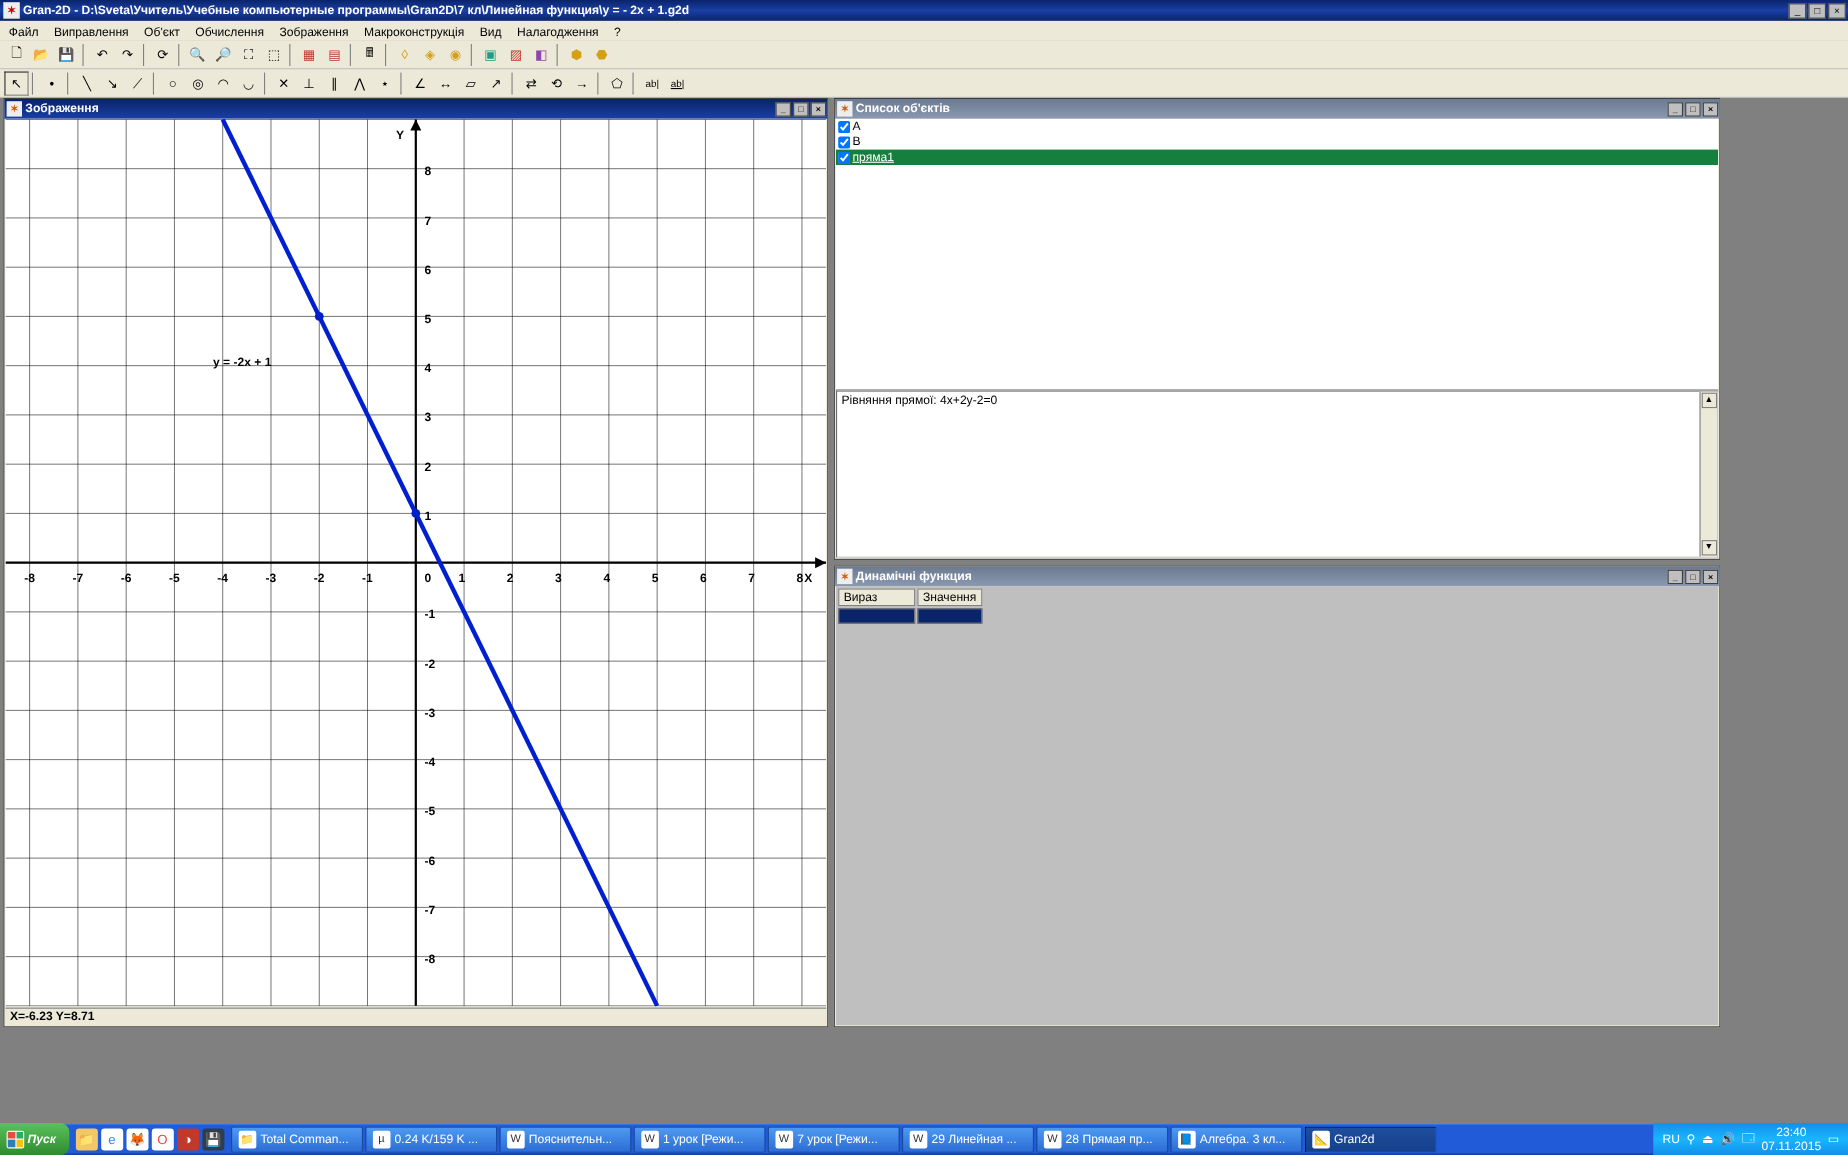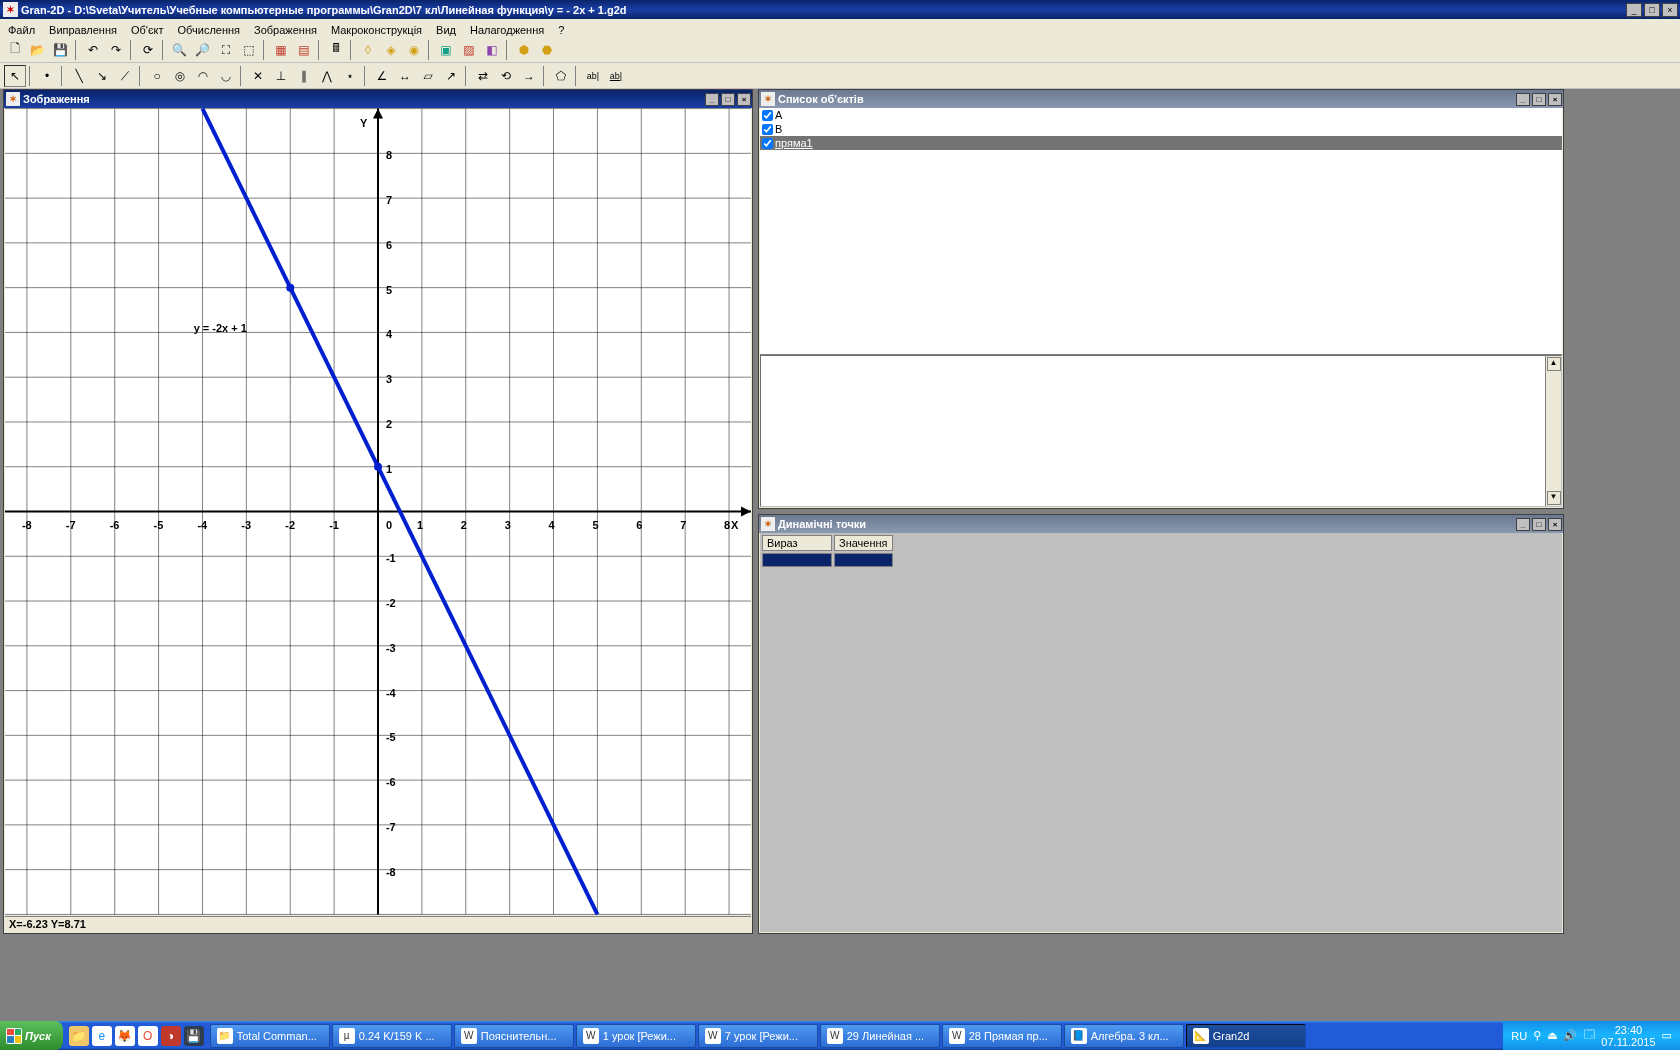"пряма1" .objitem.sel { background: #737373 -> #15803d }
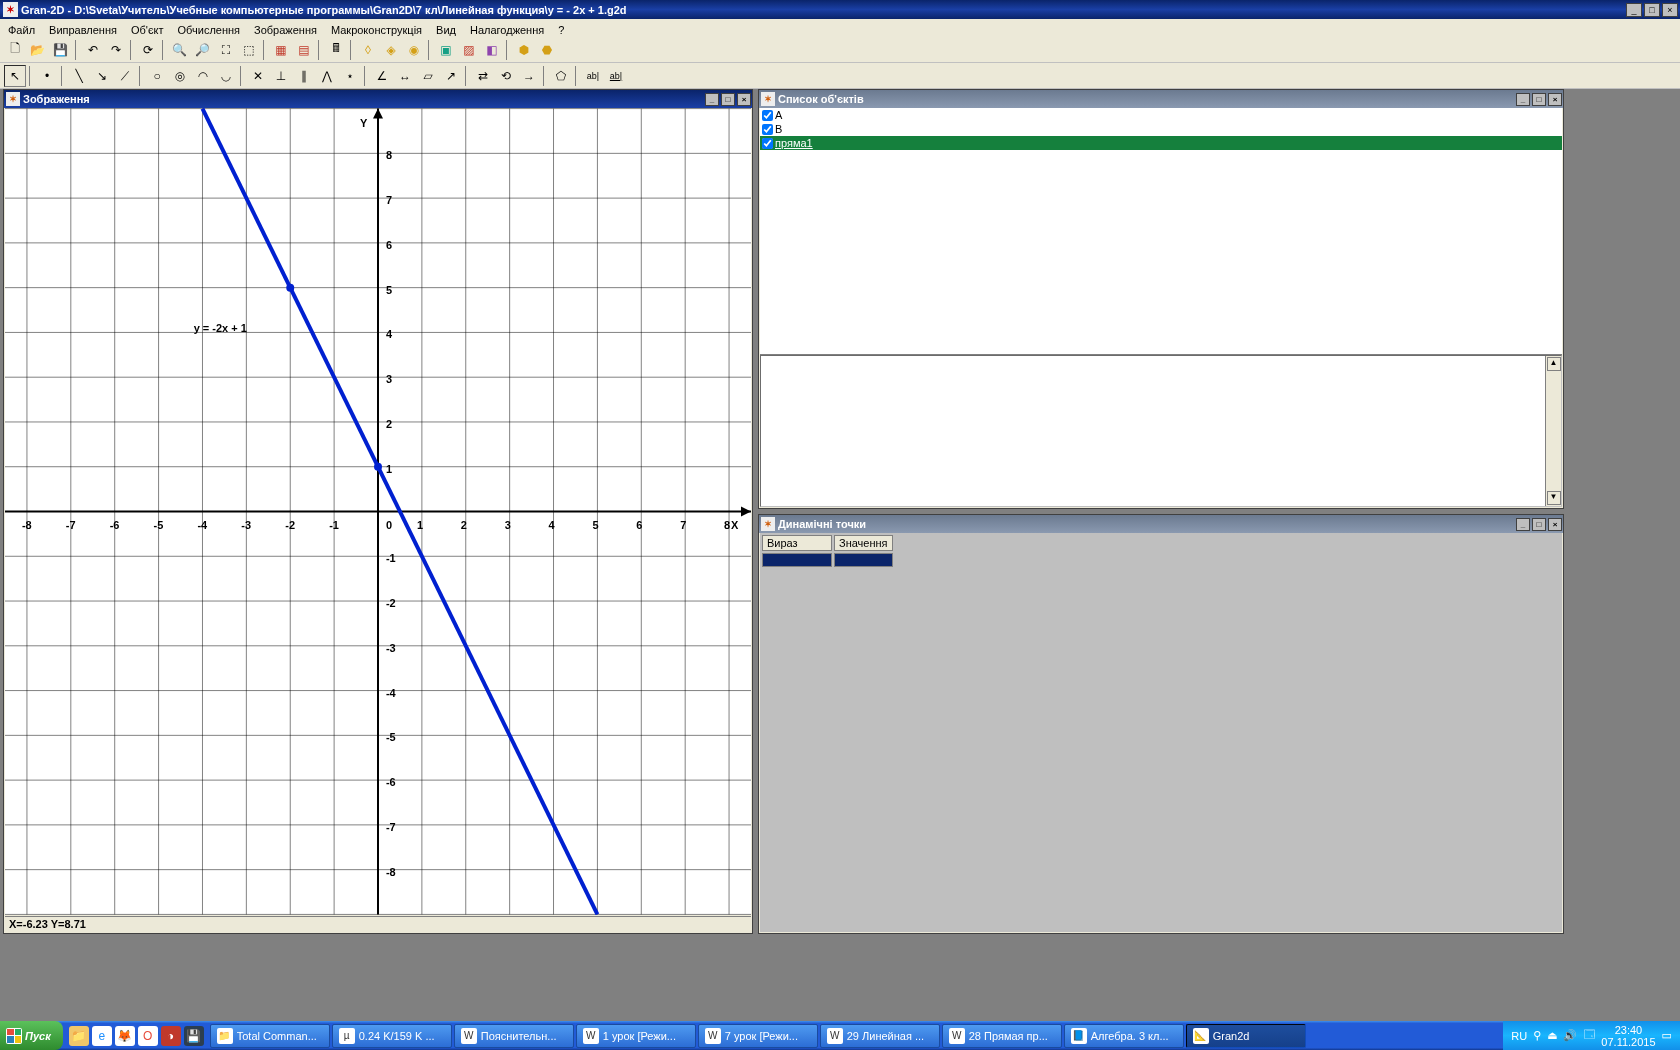"Рівняння прямої: 4x+2y-2=0" div { html: none -> <div>Рівняння прямої: 4x+2y-2=0</div> }
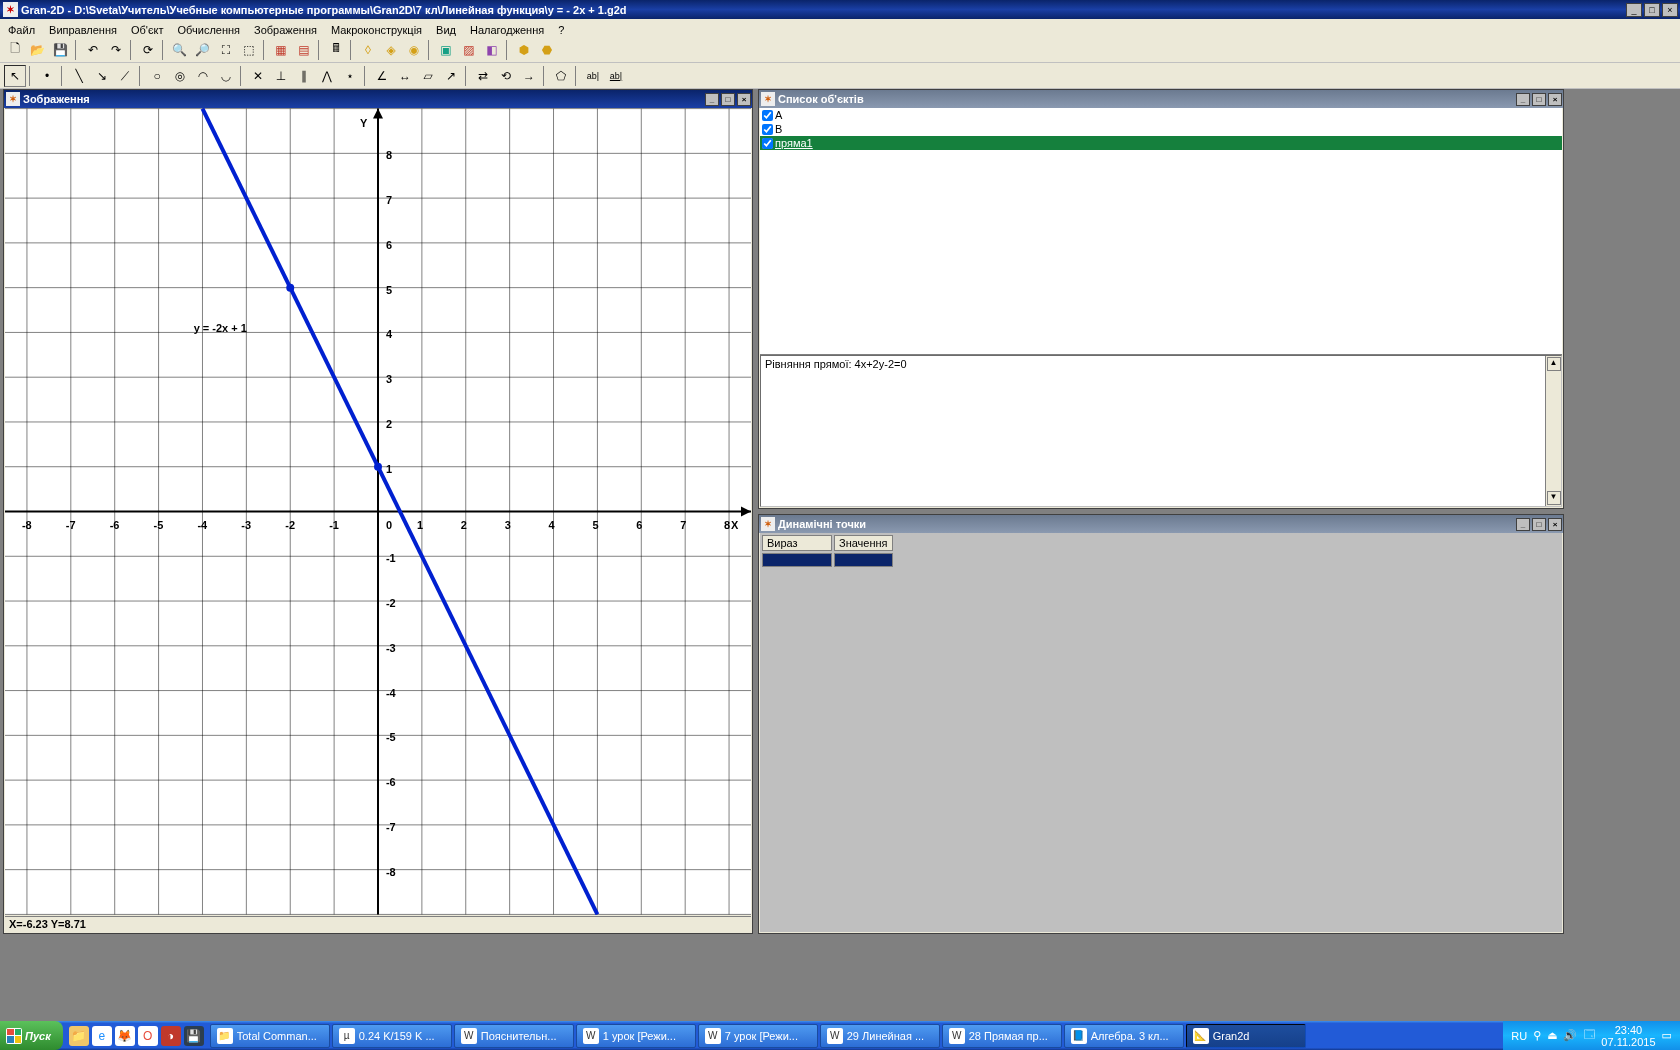"Динамічні точки" span { text: точки -> функция }
